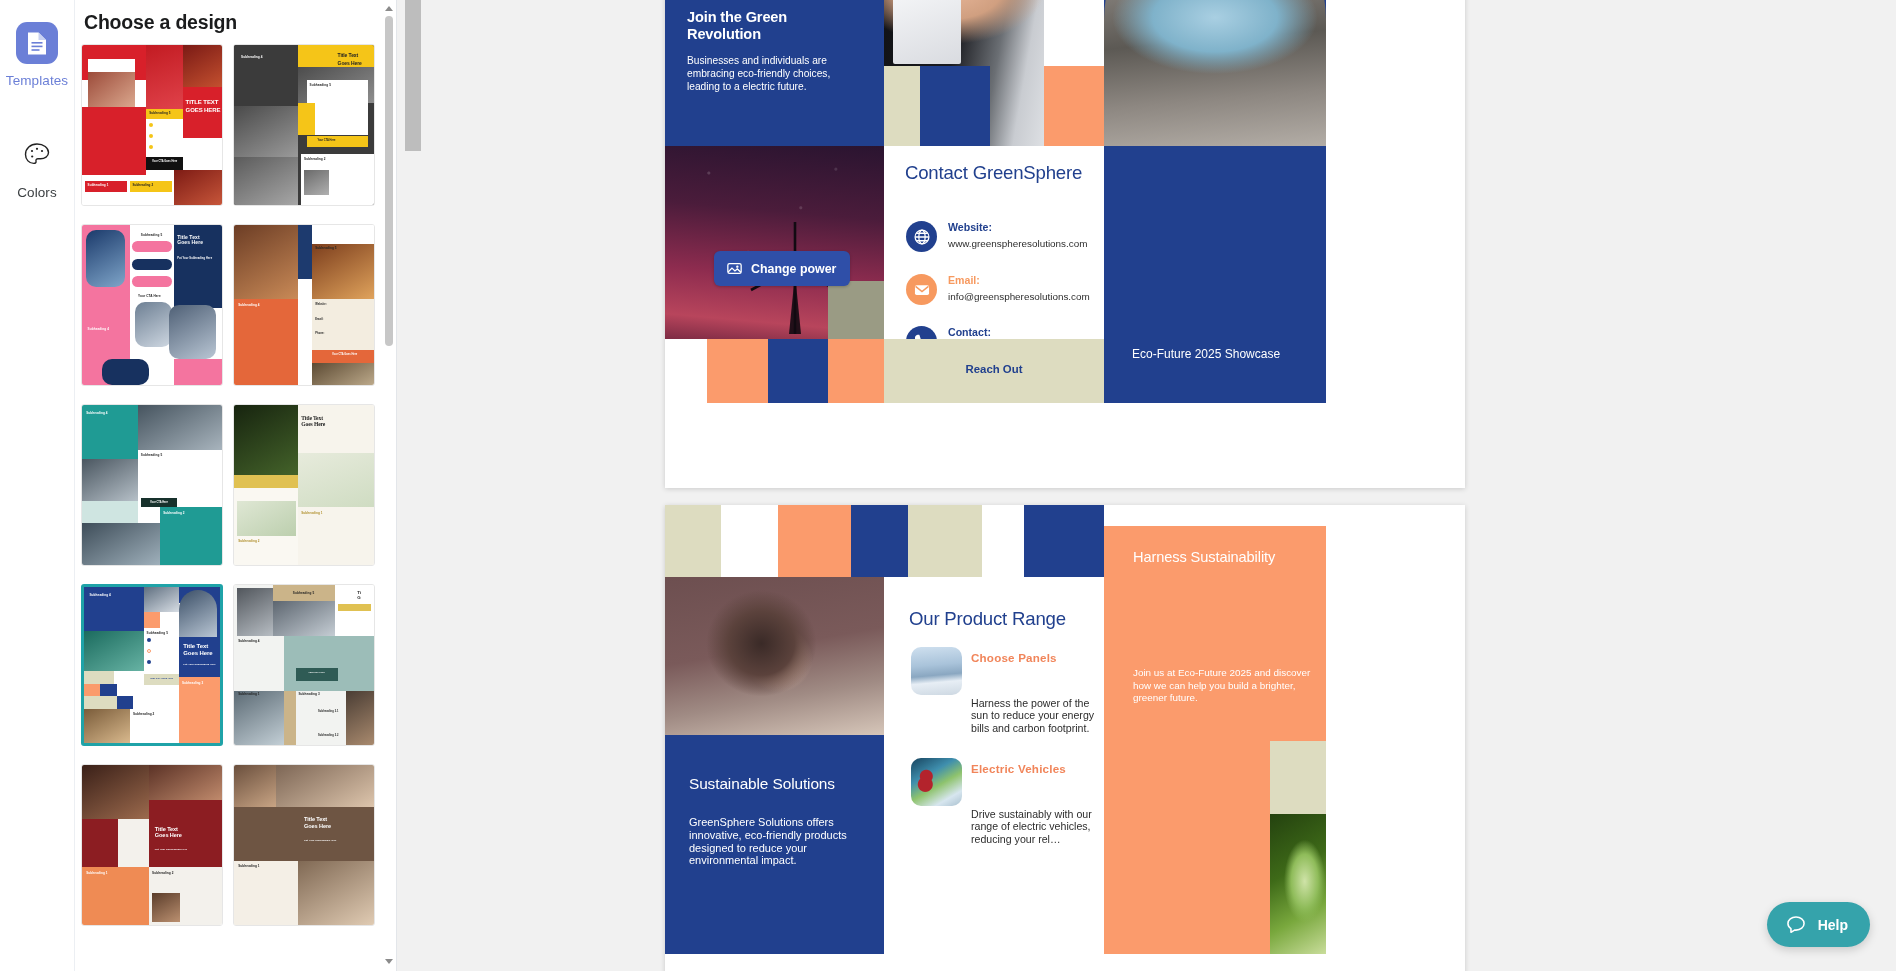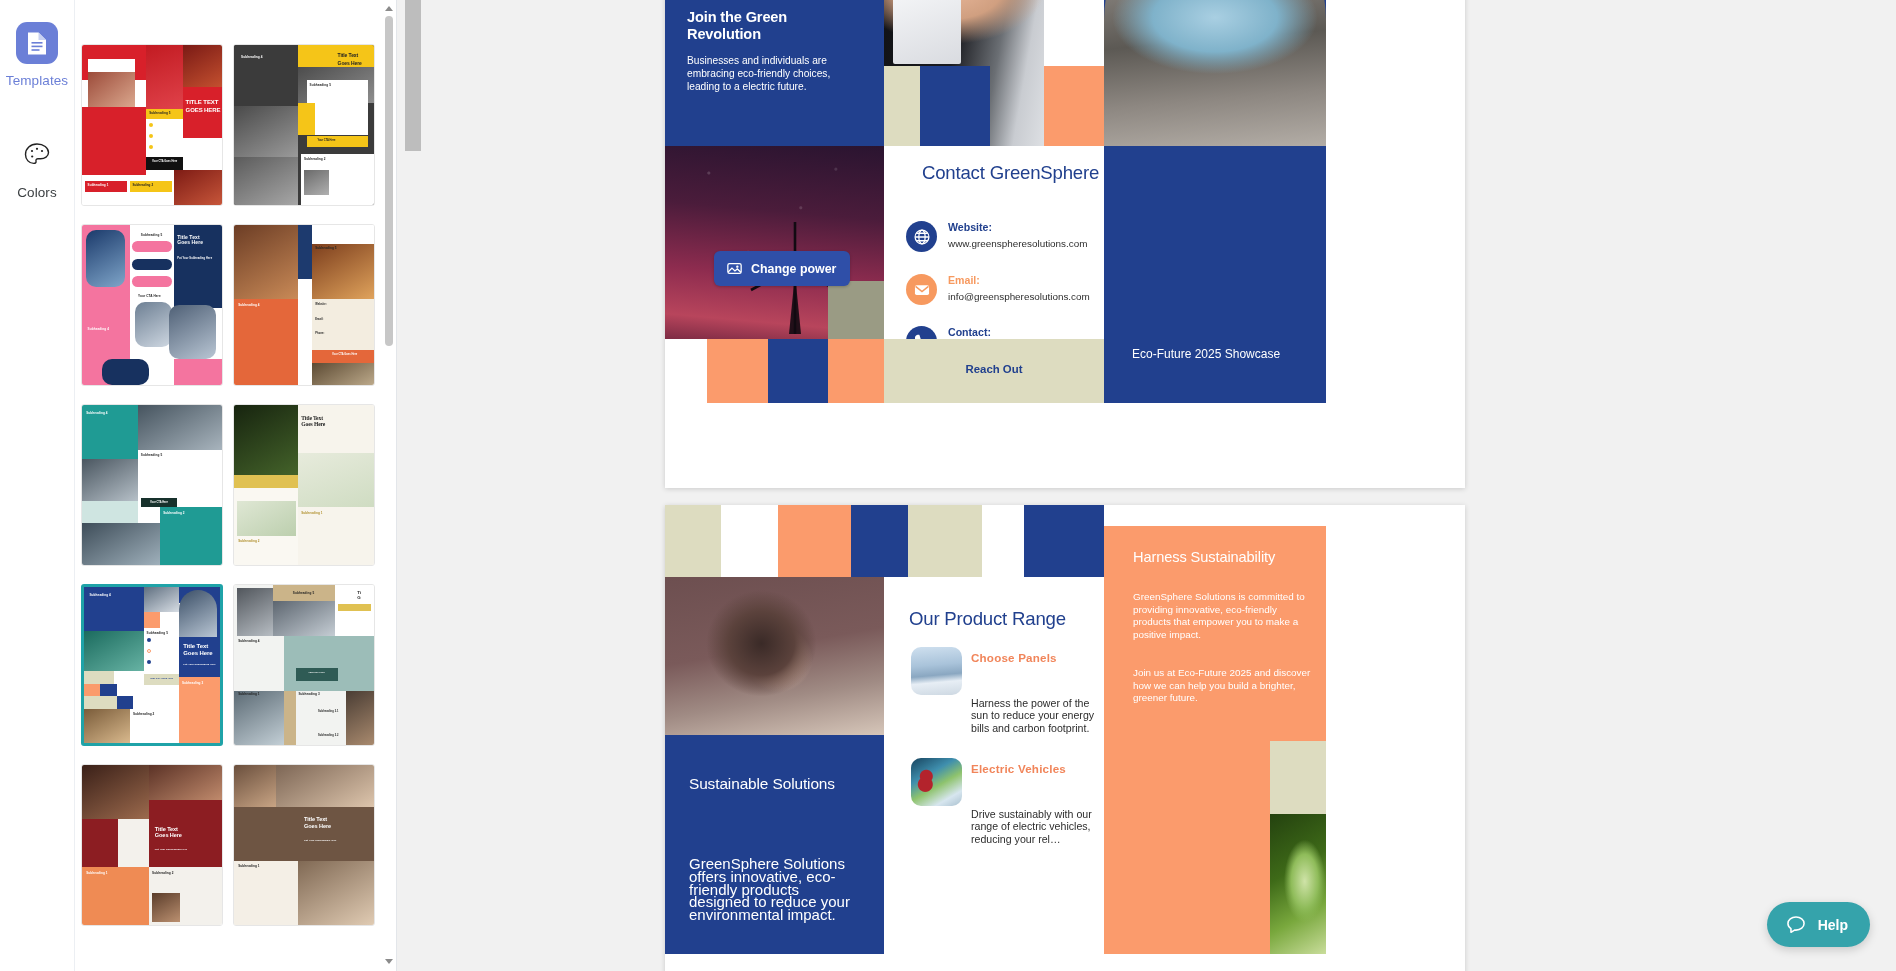"Choose a design" div.panel-title { html: none -> <div>Choose a design</div> }
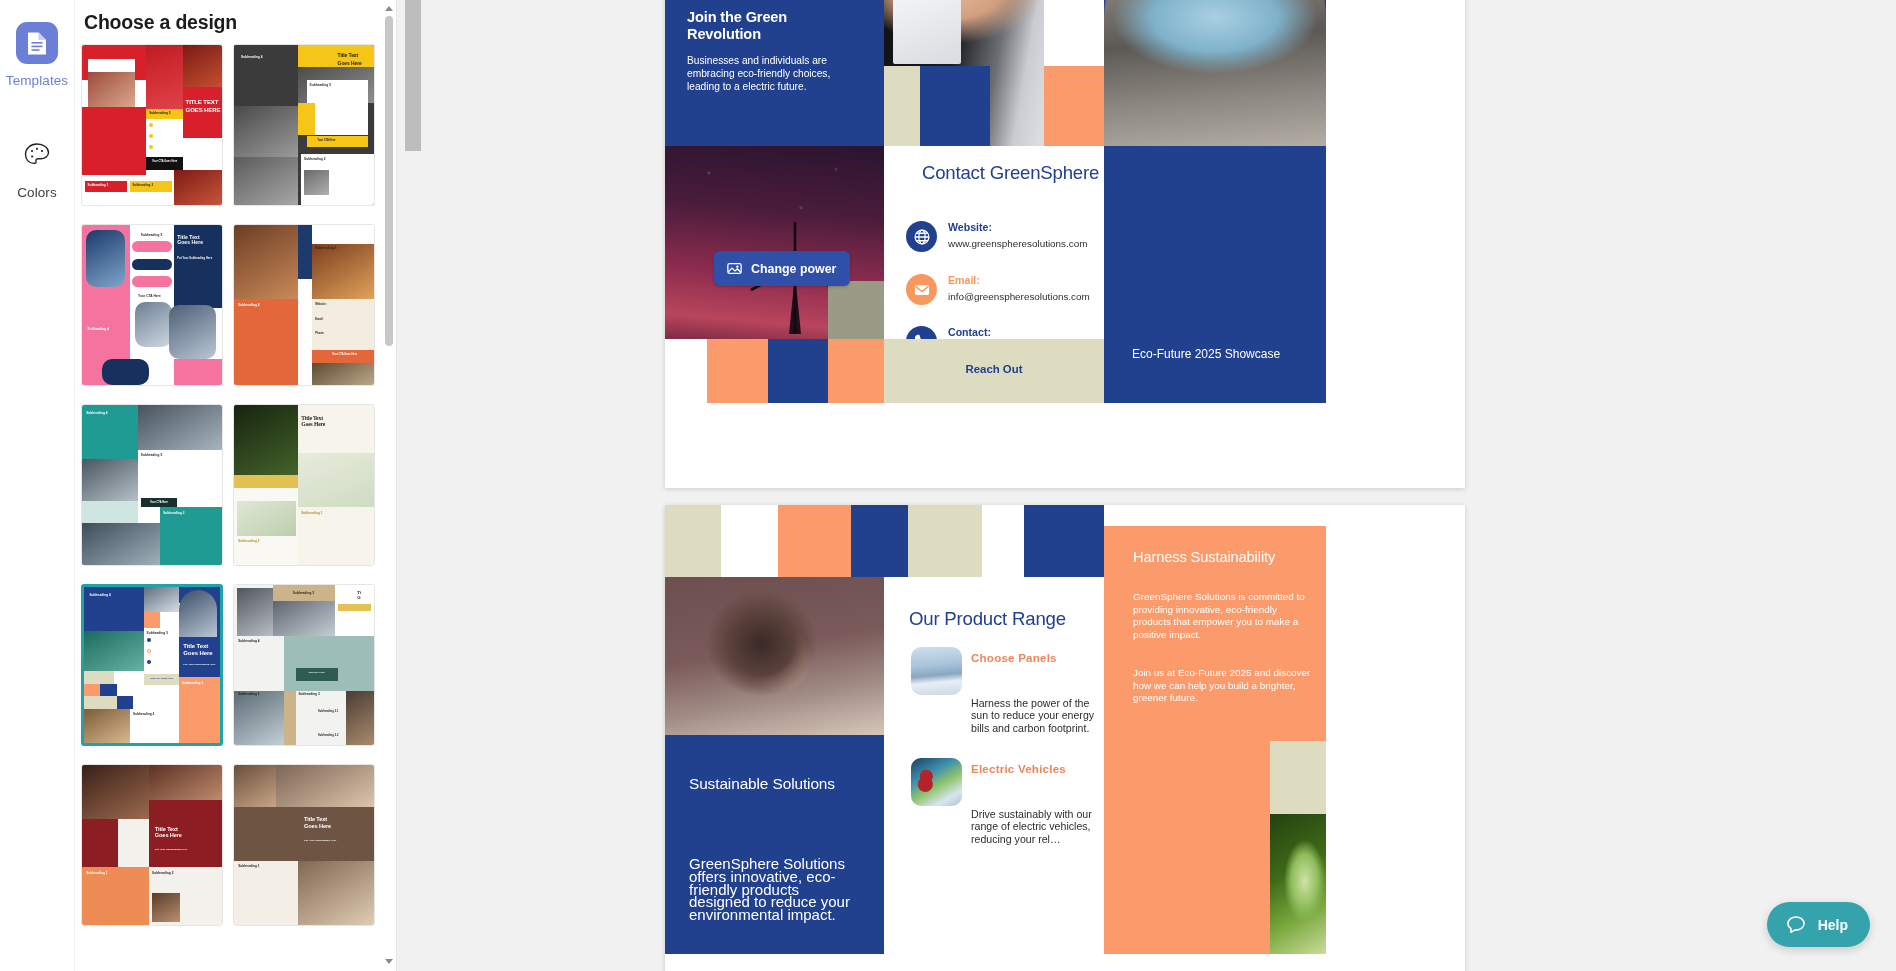"Contact GreenSphere" div.t-title-blue { left: 257px -> 240px }
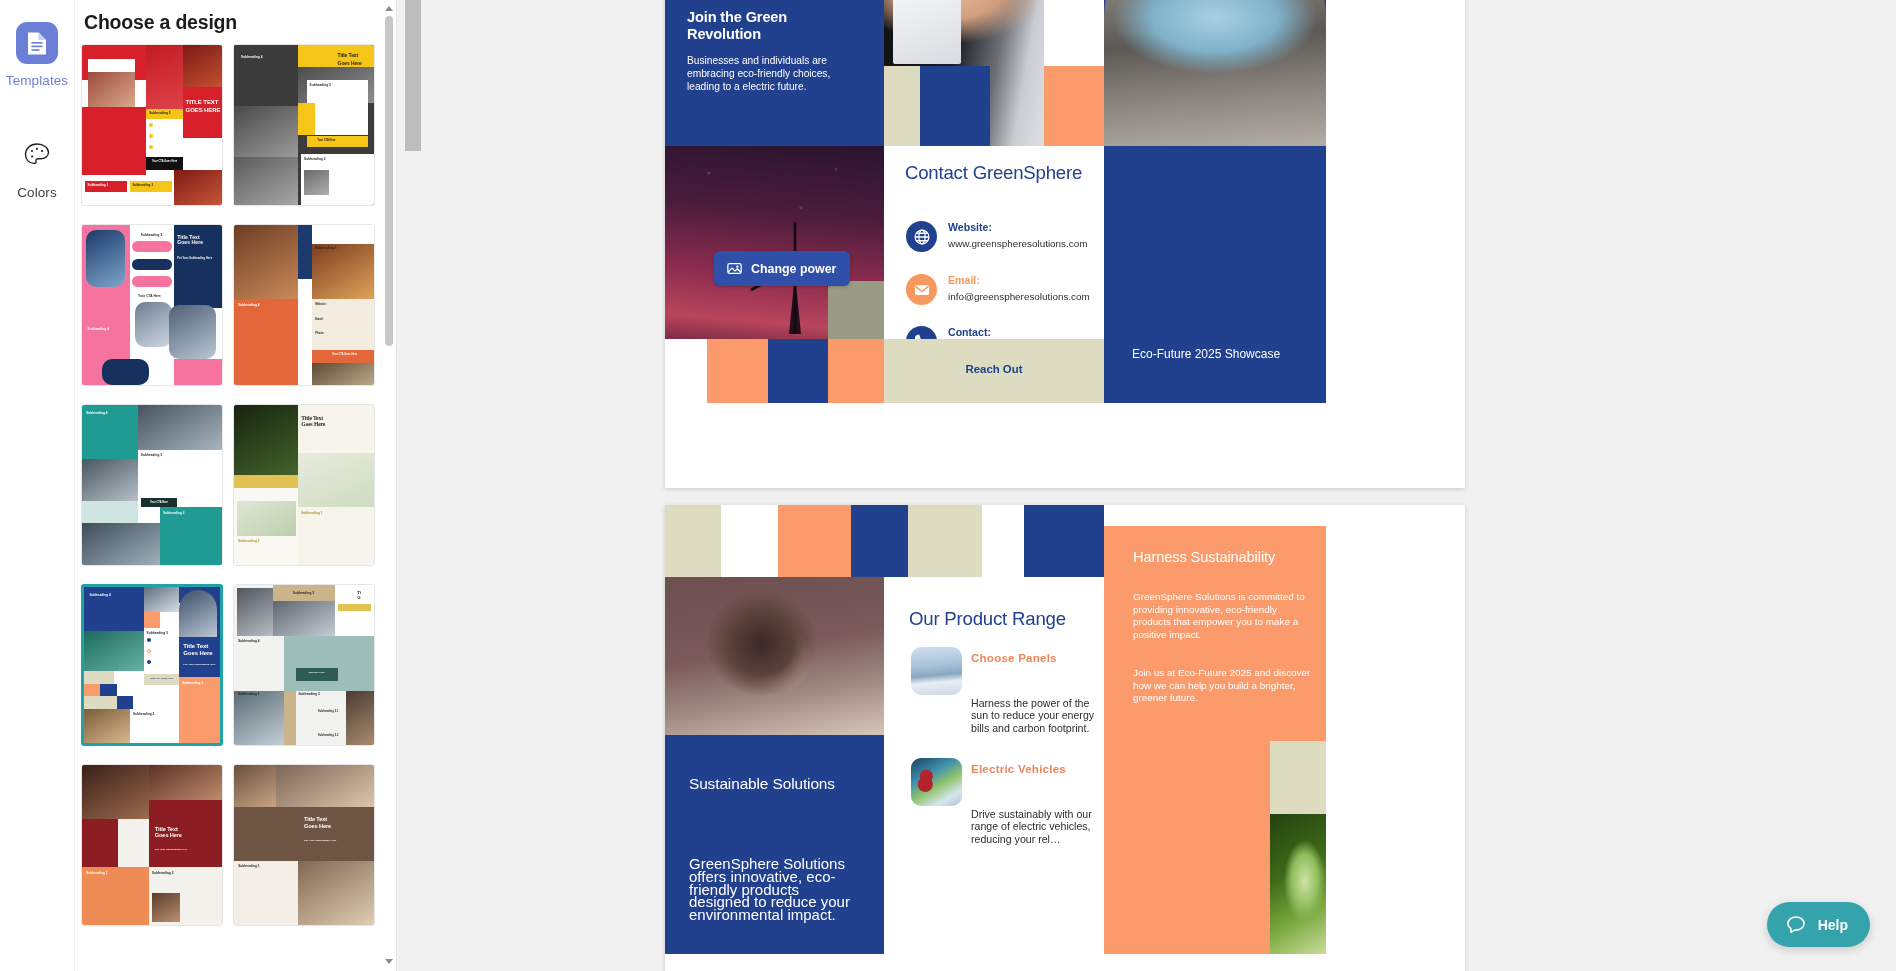"GreenSphere Solutions is committed to" div.emb-p { html: <div>GreenSphere Solutions is committed to providing innovative, eco-friendly products that empower you to make a positive impact.</div> -> none }
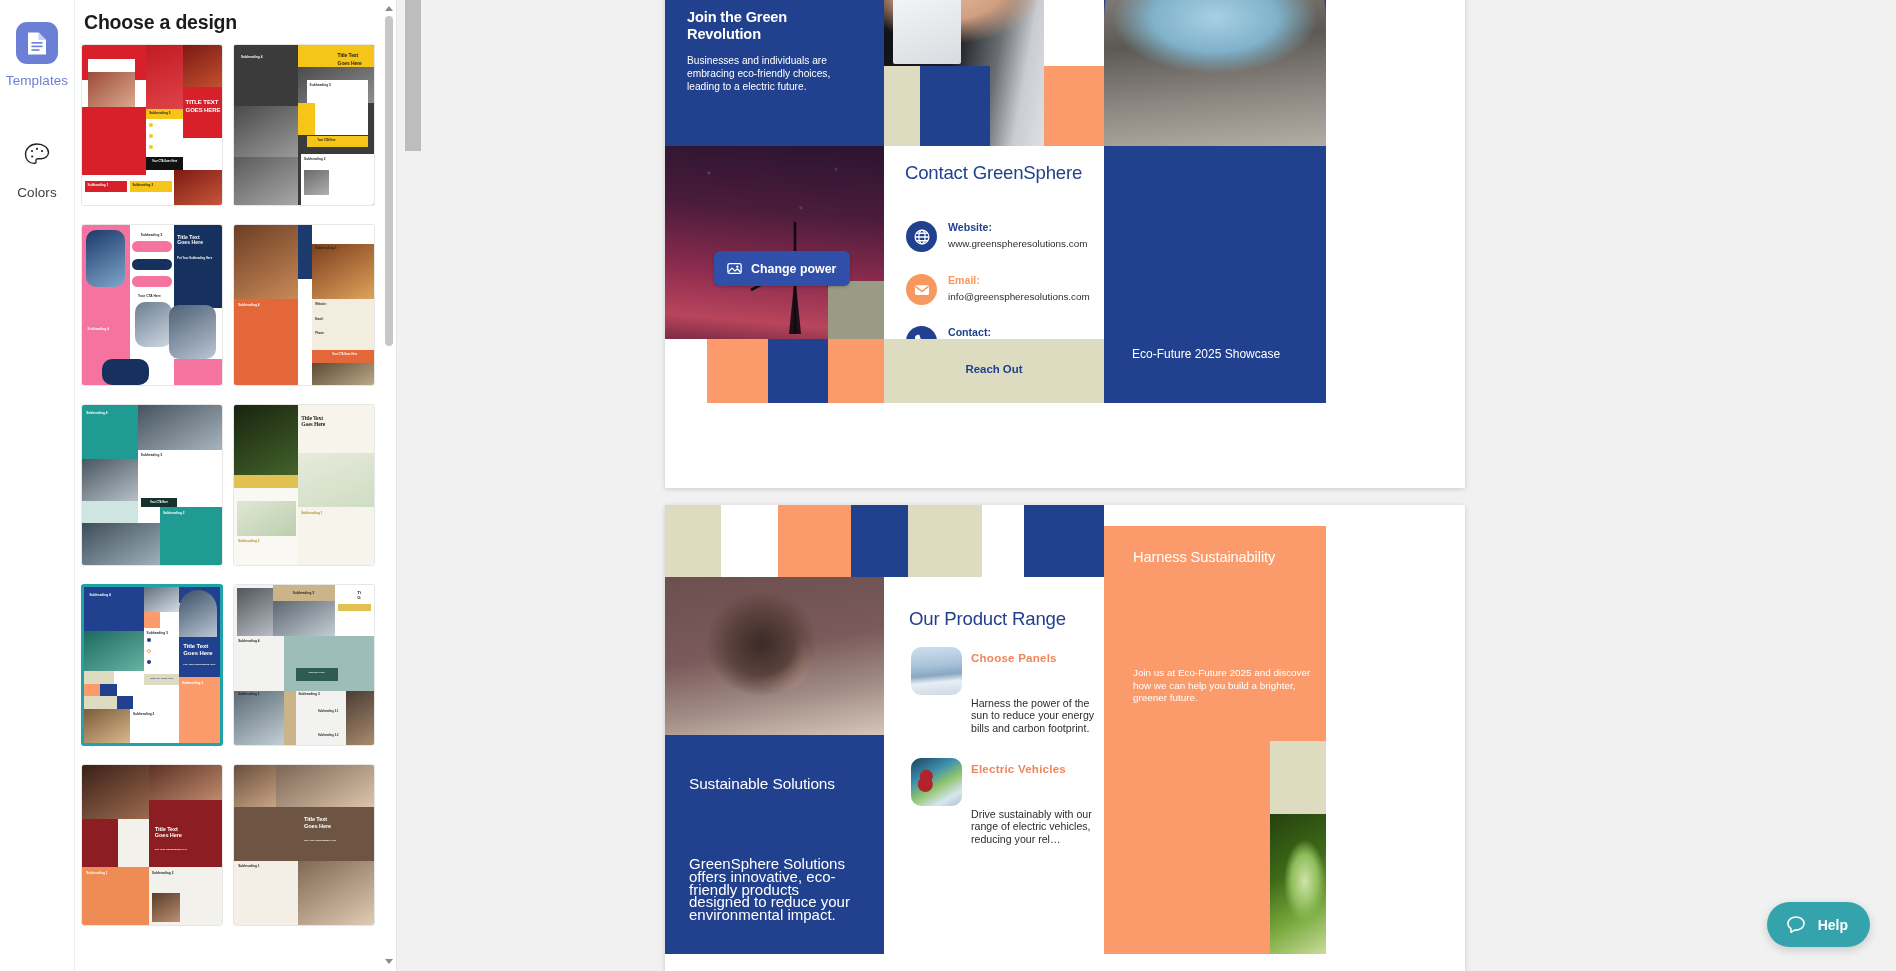"GreenSphere Solutions offers innovative," .sus-p { font-size: 15px -> 11px; margin-top: 42px -> none }
